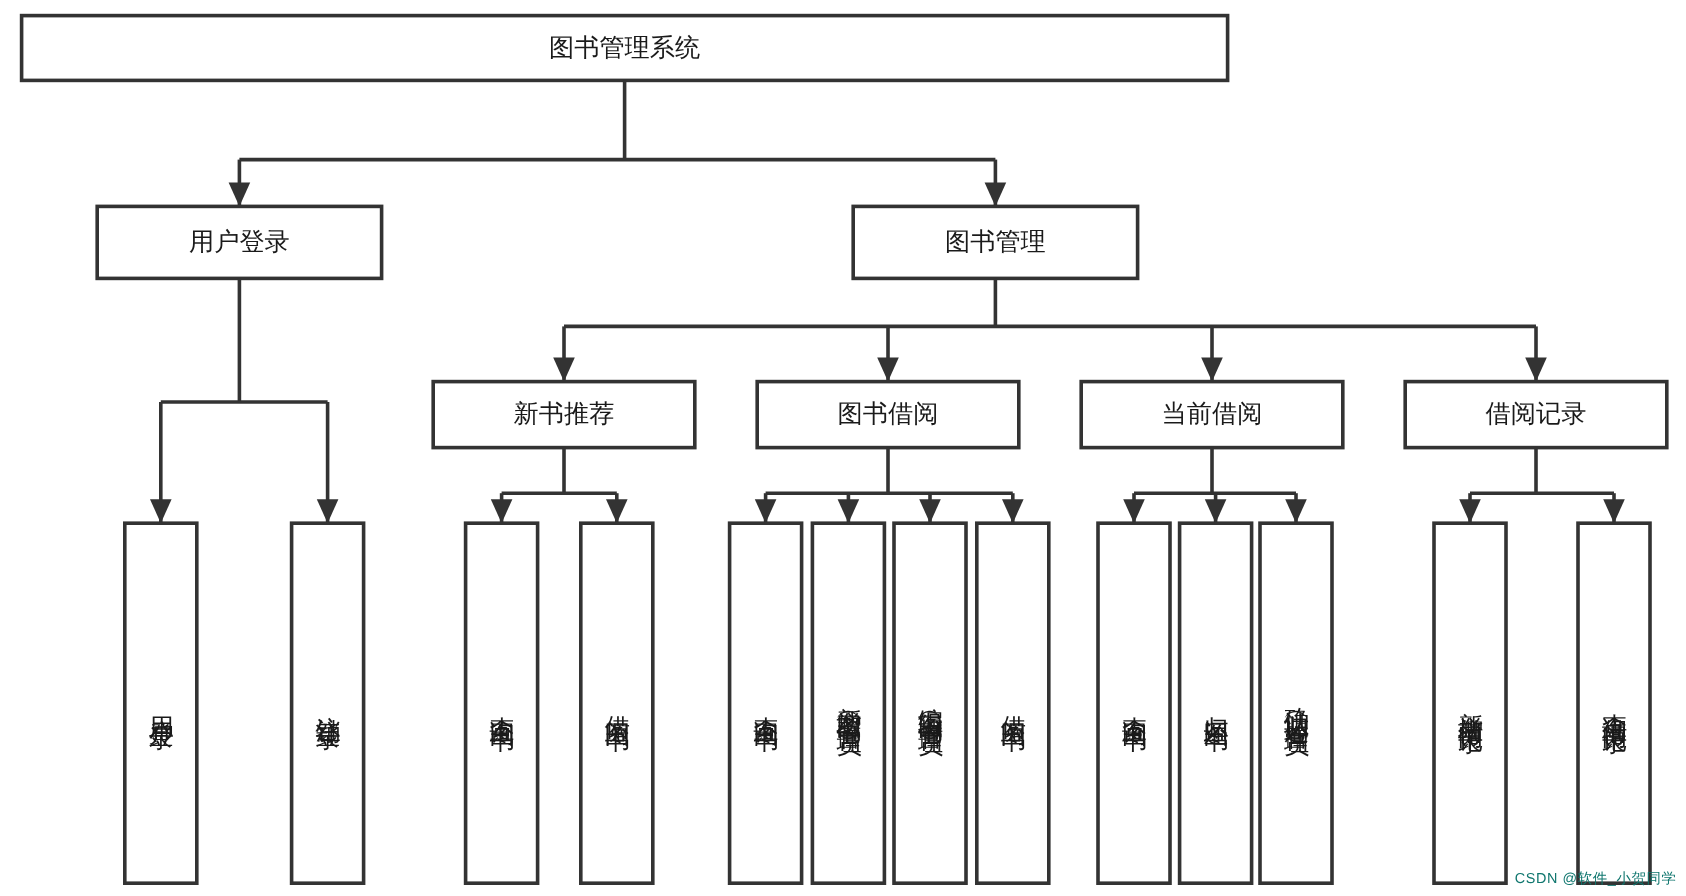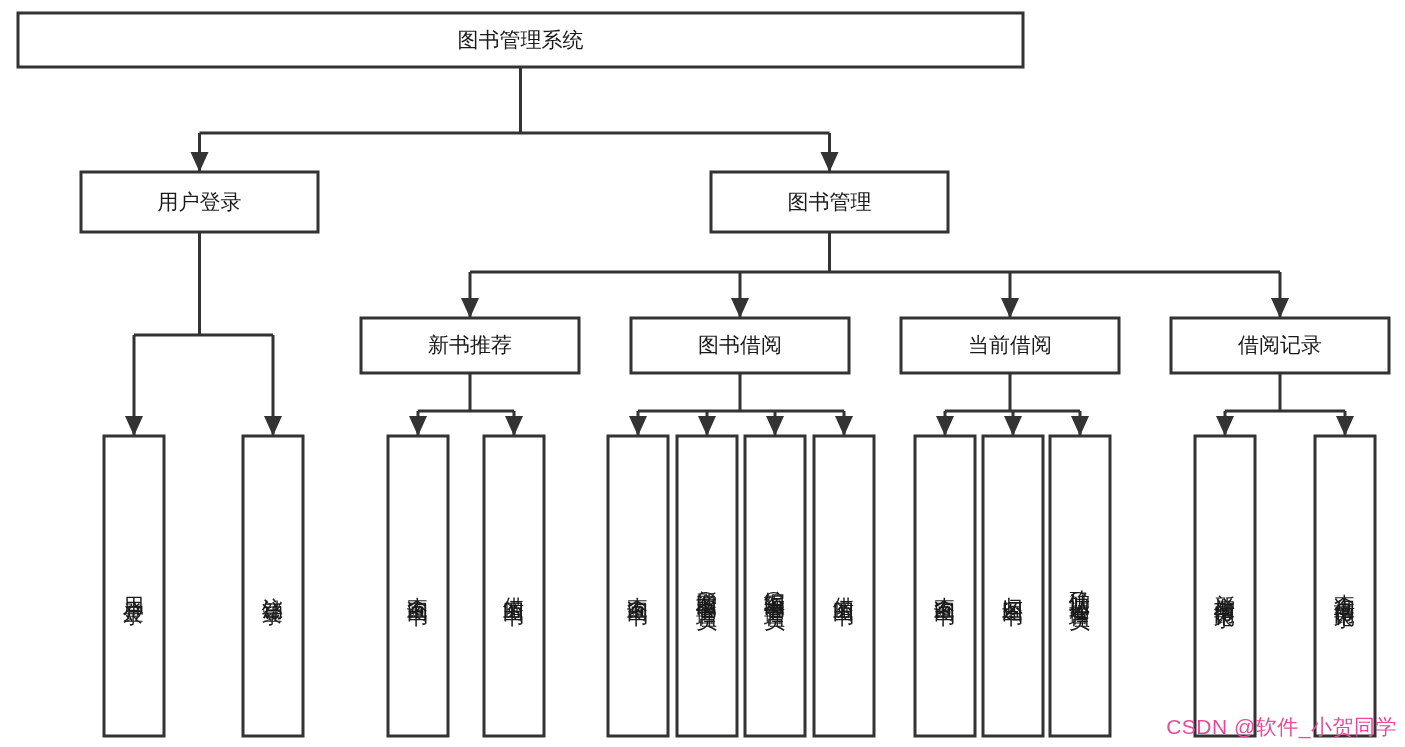"CSDN @软件_小贺同学" .watermark { color: #ec4899 -> #0f766e; font-size: 21px -> 12px }
